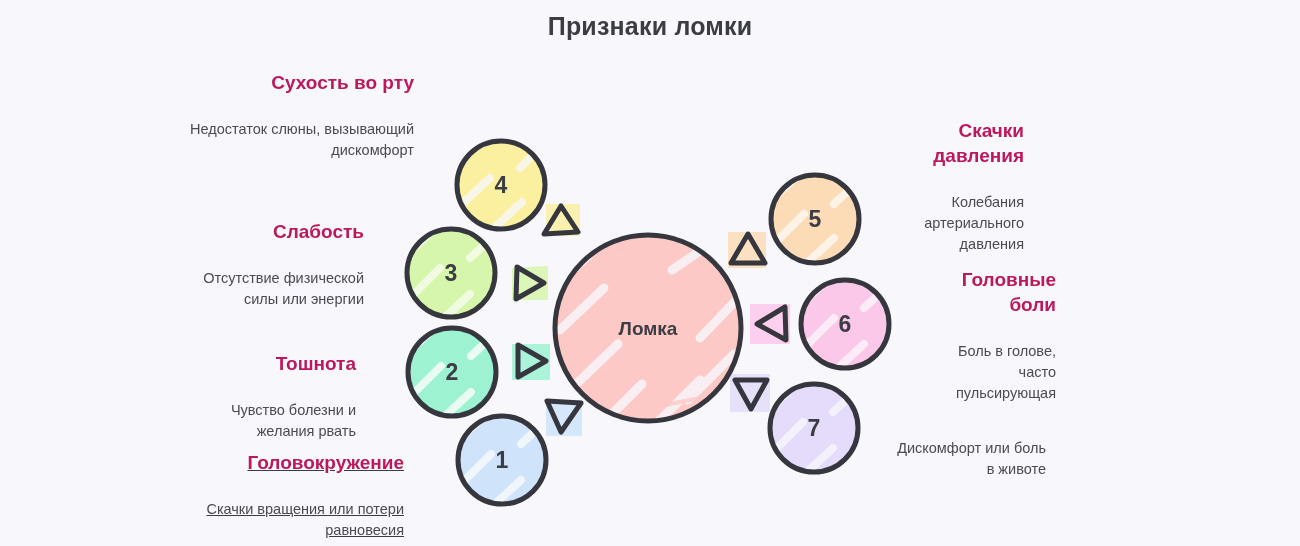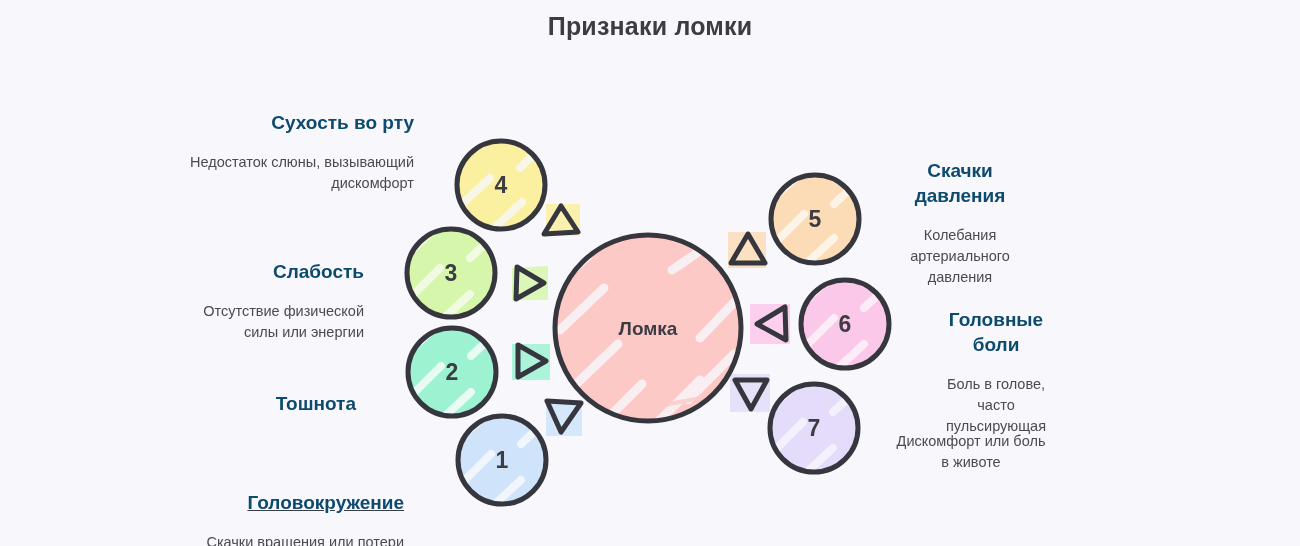"Сухость во рту" .block .head { color: #0c4a6e -> #be185d; margin-top: 40px -> none }
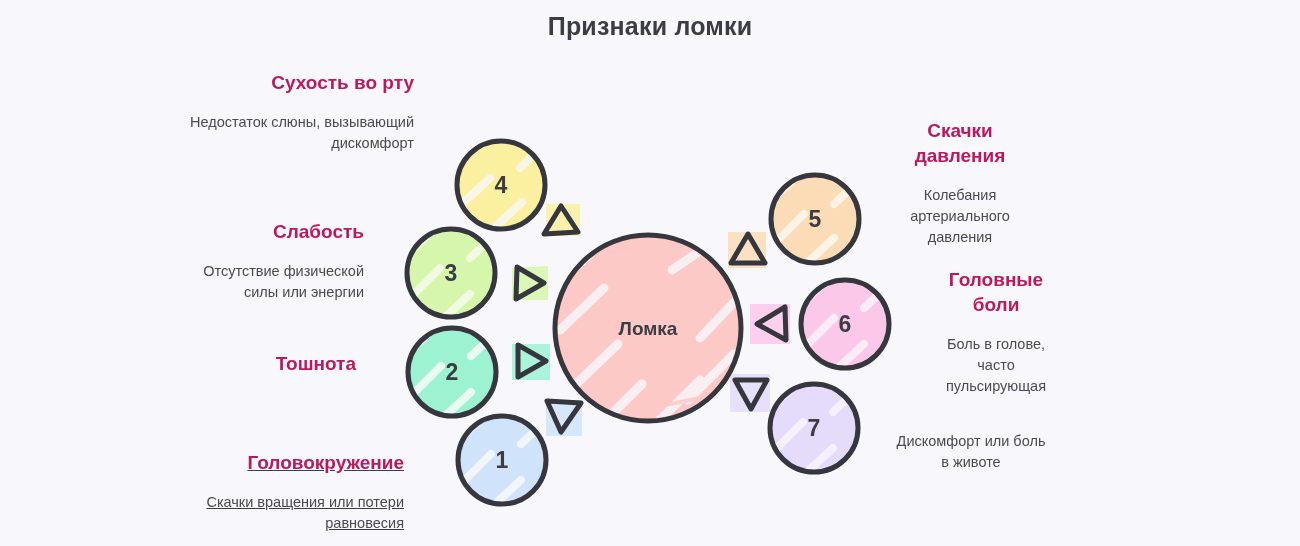"Недостаток слюны, вызывающий дискомфорт" .block .desc { margin-top: 17px -> 24px }
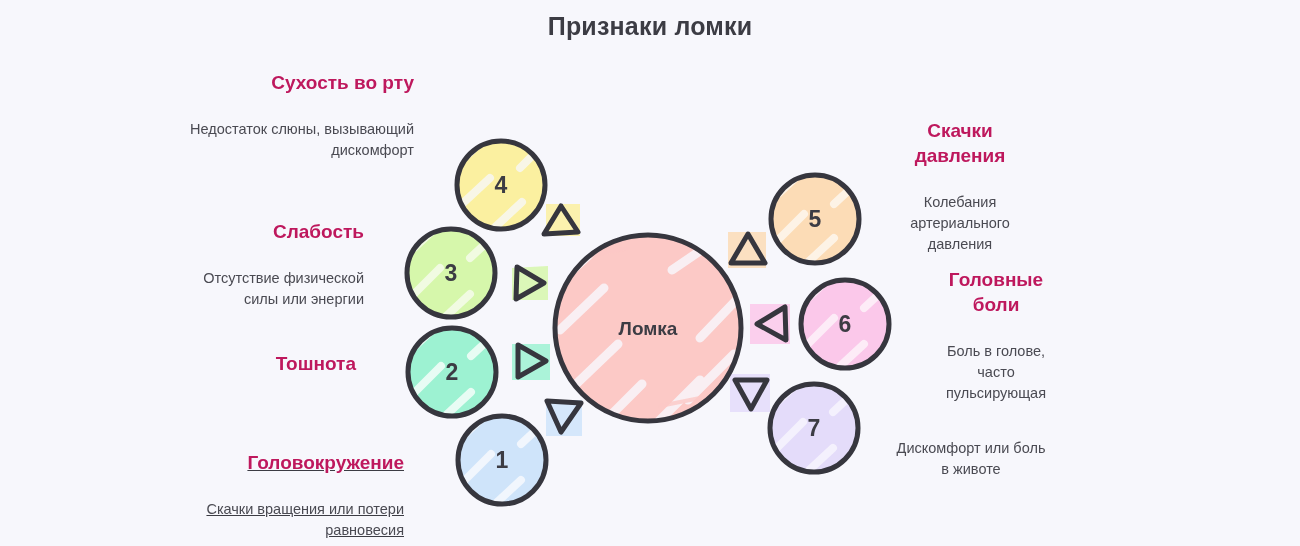"Скачки давления" .right { text-align: center -> right }
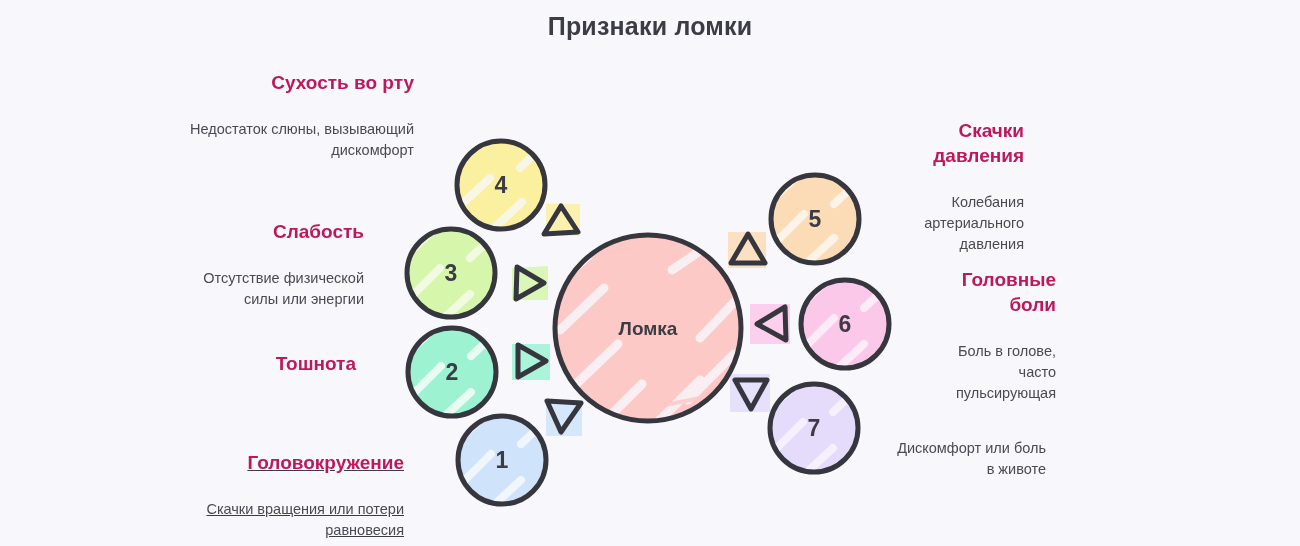"Чувство болезни и желания рвать" div.desc { html: none -> <div>Чувство болезни и желания рвать</div> }
